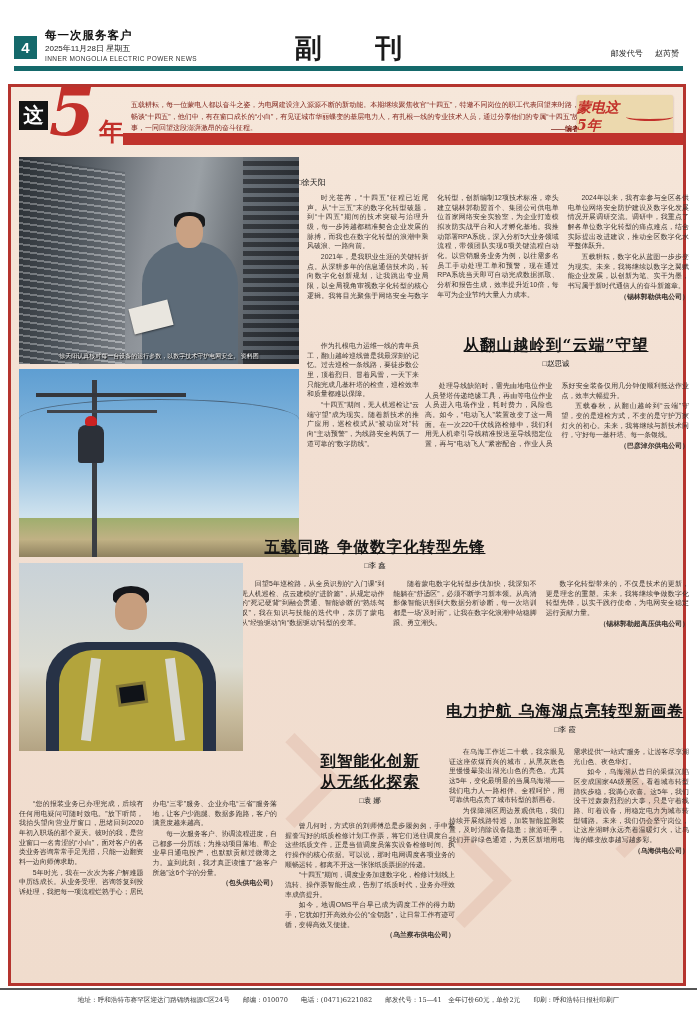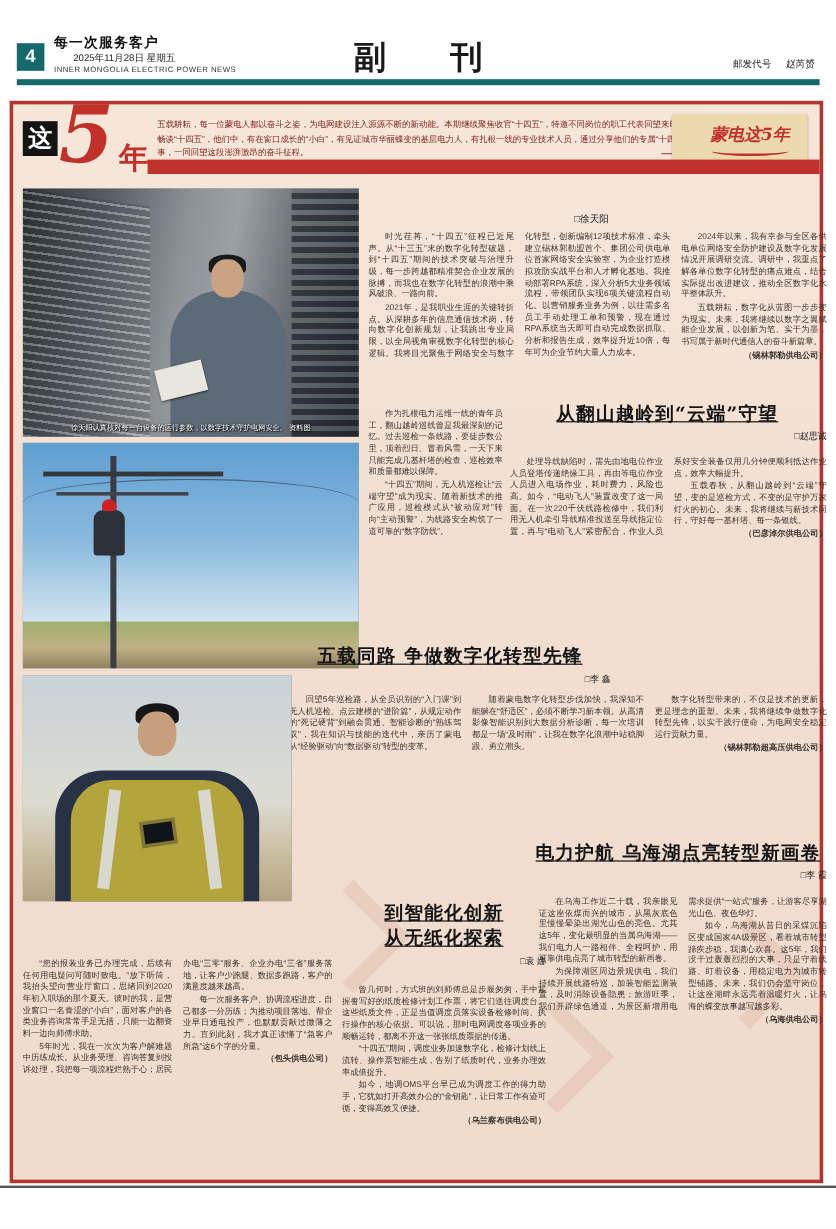"2025年11月28日 星期五" .paper-date { left: 61px -> 45px }
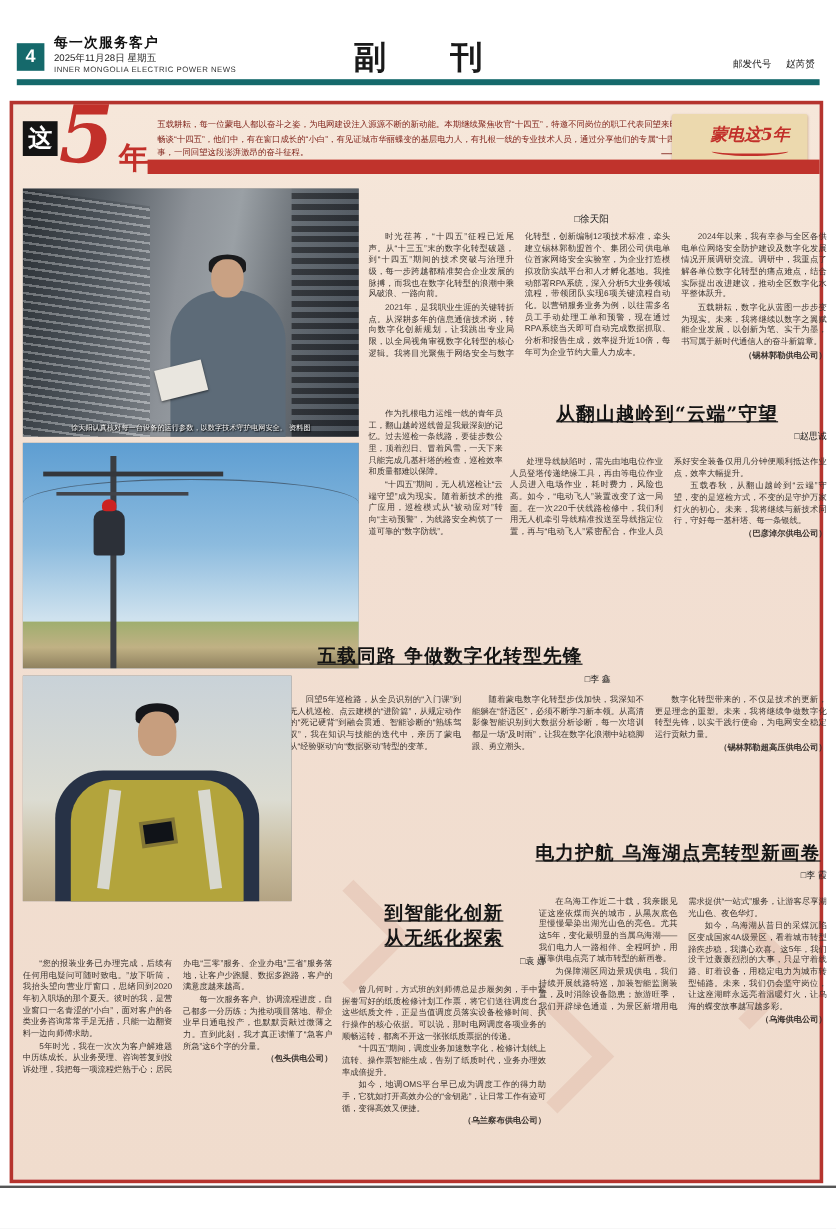"蒙电这5年" .logo-box { flex-direction: column -> none; padding-left: 17px -> none }
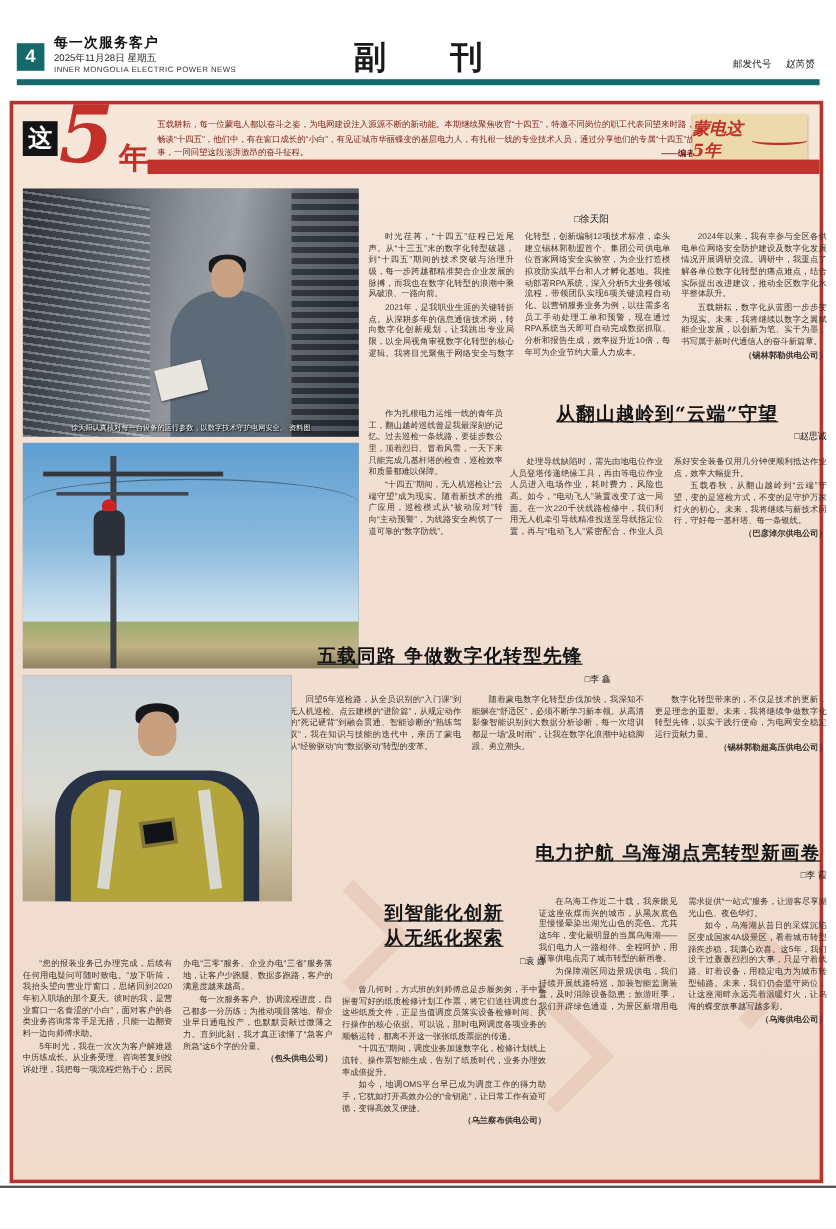"□徐天阳" .lead-byline { text-align: center -> none }
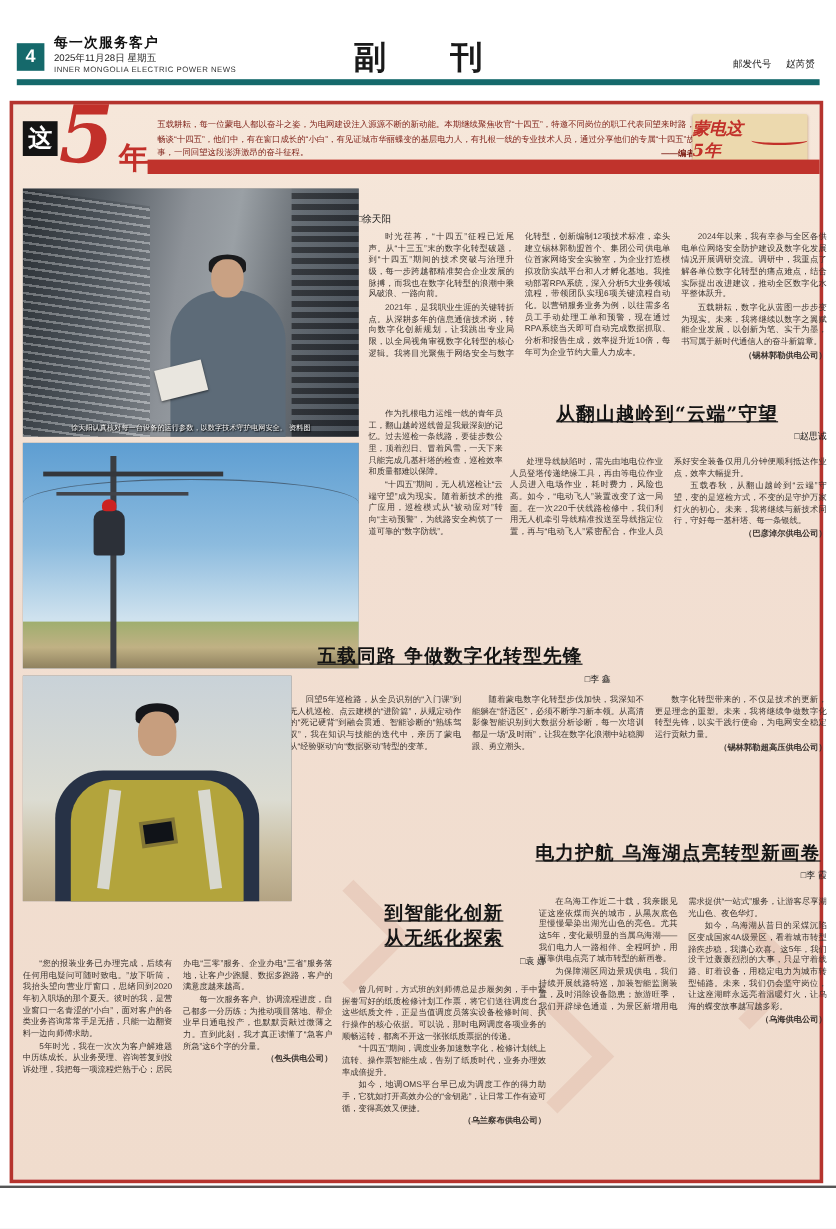"□赵思诚" .art-byline { text-align: right -> center }
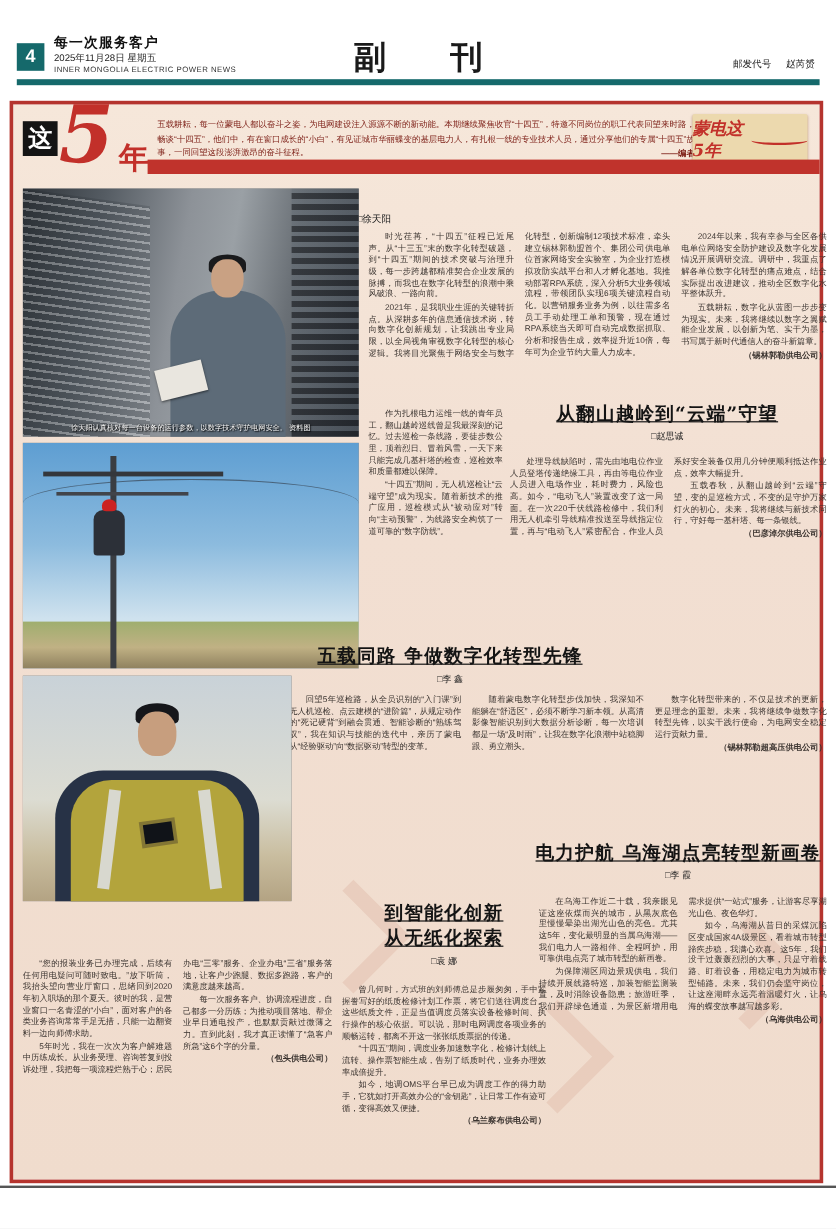"地址：呼和浩特市赛罕区迎达门路锦绣福源C区24号 邮编：010070" div.ftr { html: none -> <div>地址：呼和浩特市赛罕区迎达门路锦绣福源C区24号 邮编：010070 电话：(0471)6221082 邮发代号：15—41 全年订价60元，单价2元 印刷：呼和浩特日报社印刷厂</div> }
